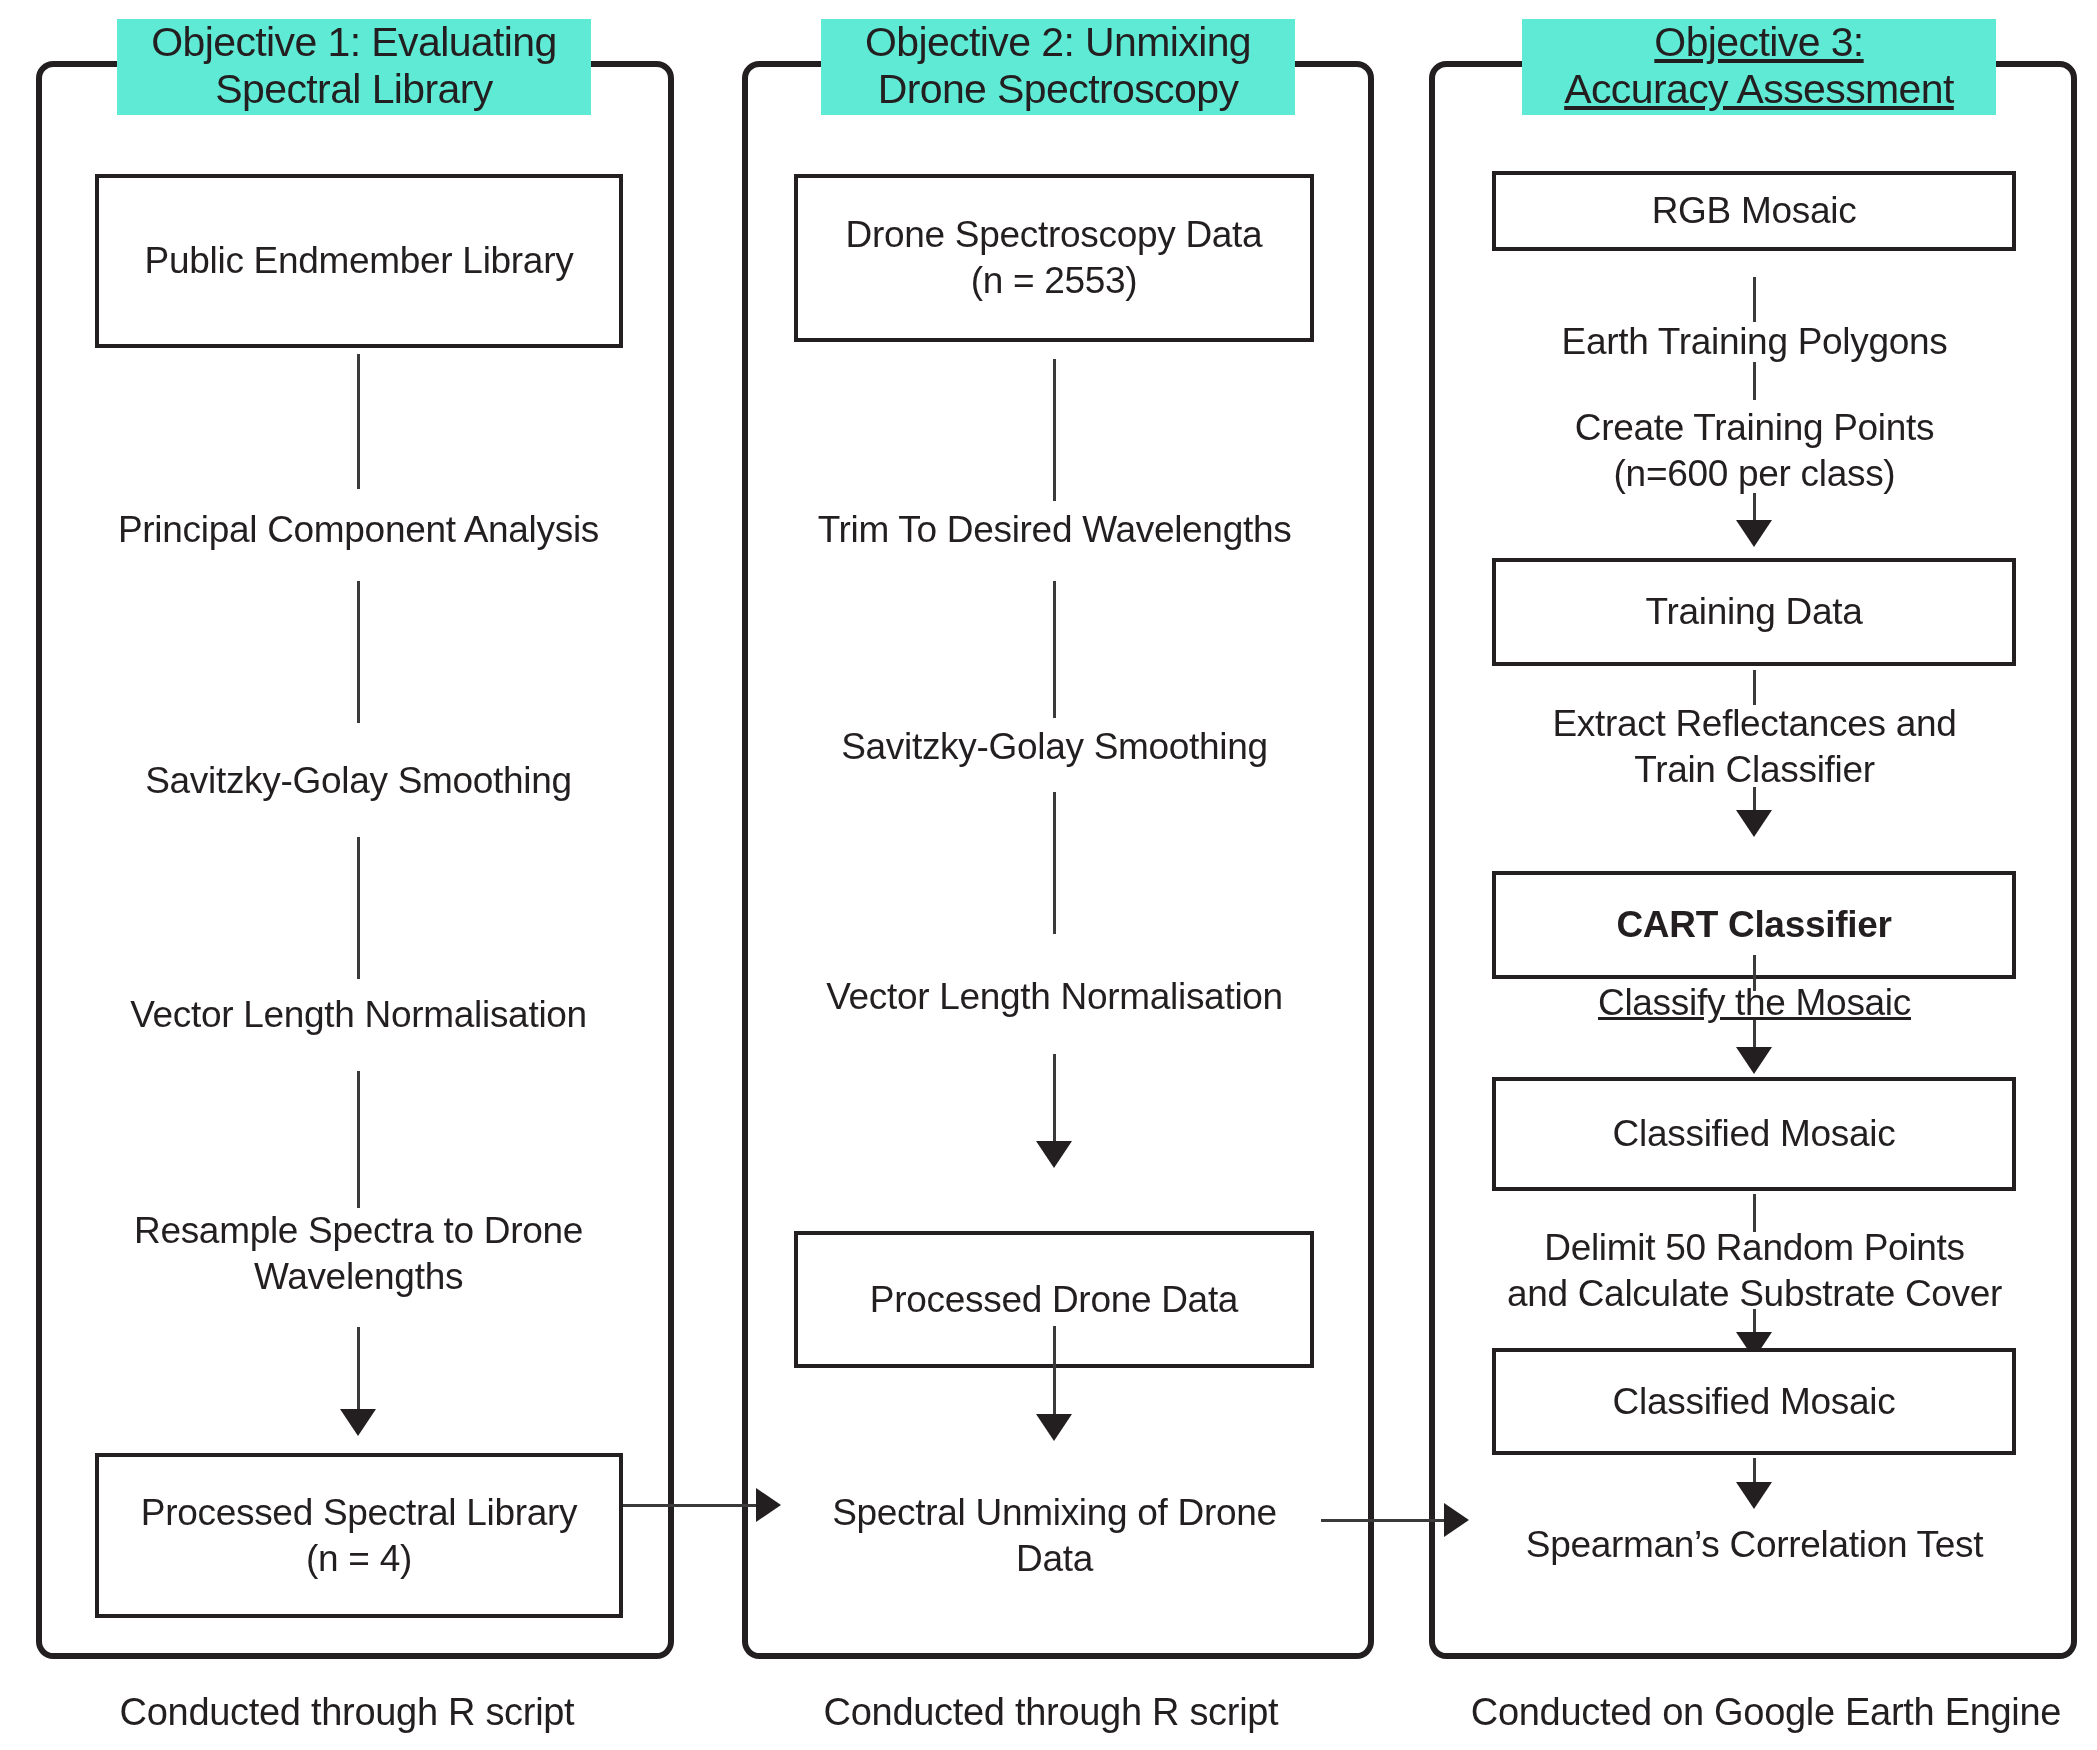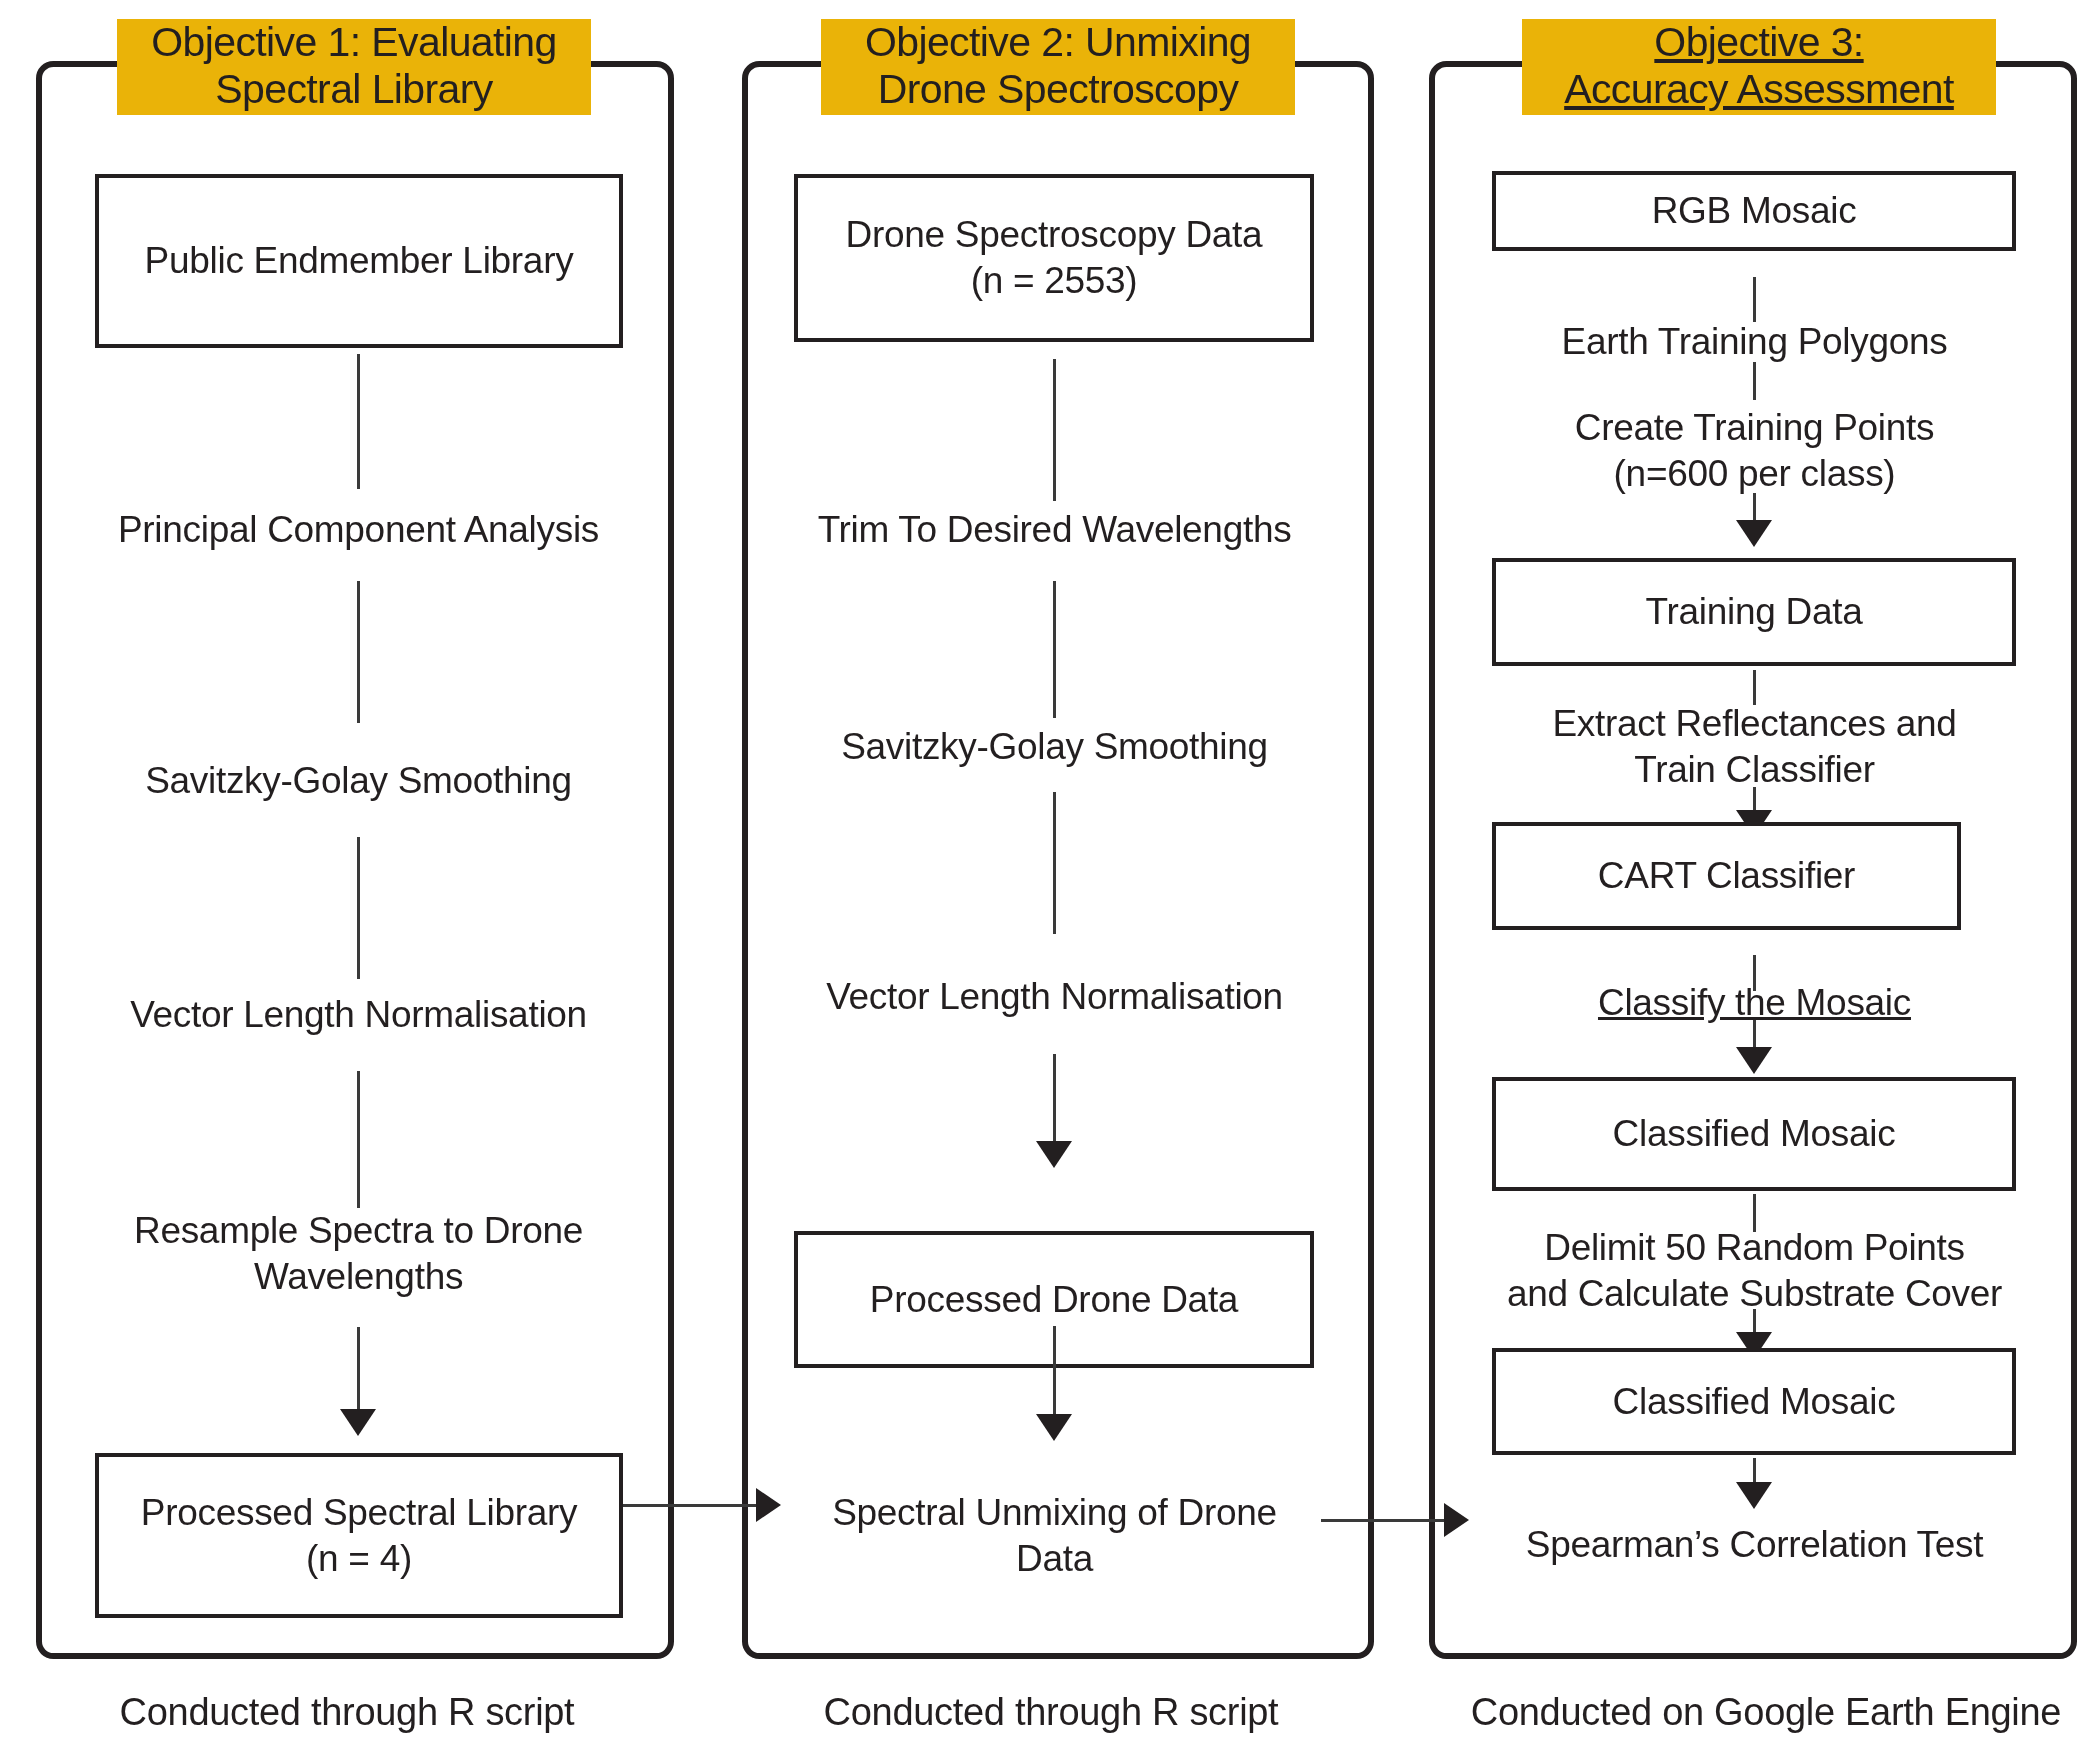"Objective 1: Evaluating" .titleblock { background: #eab308 -> #5eead4 }
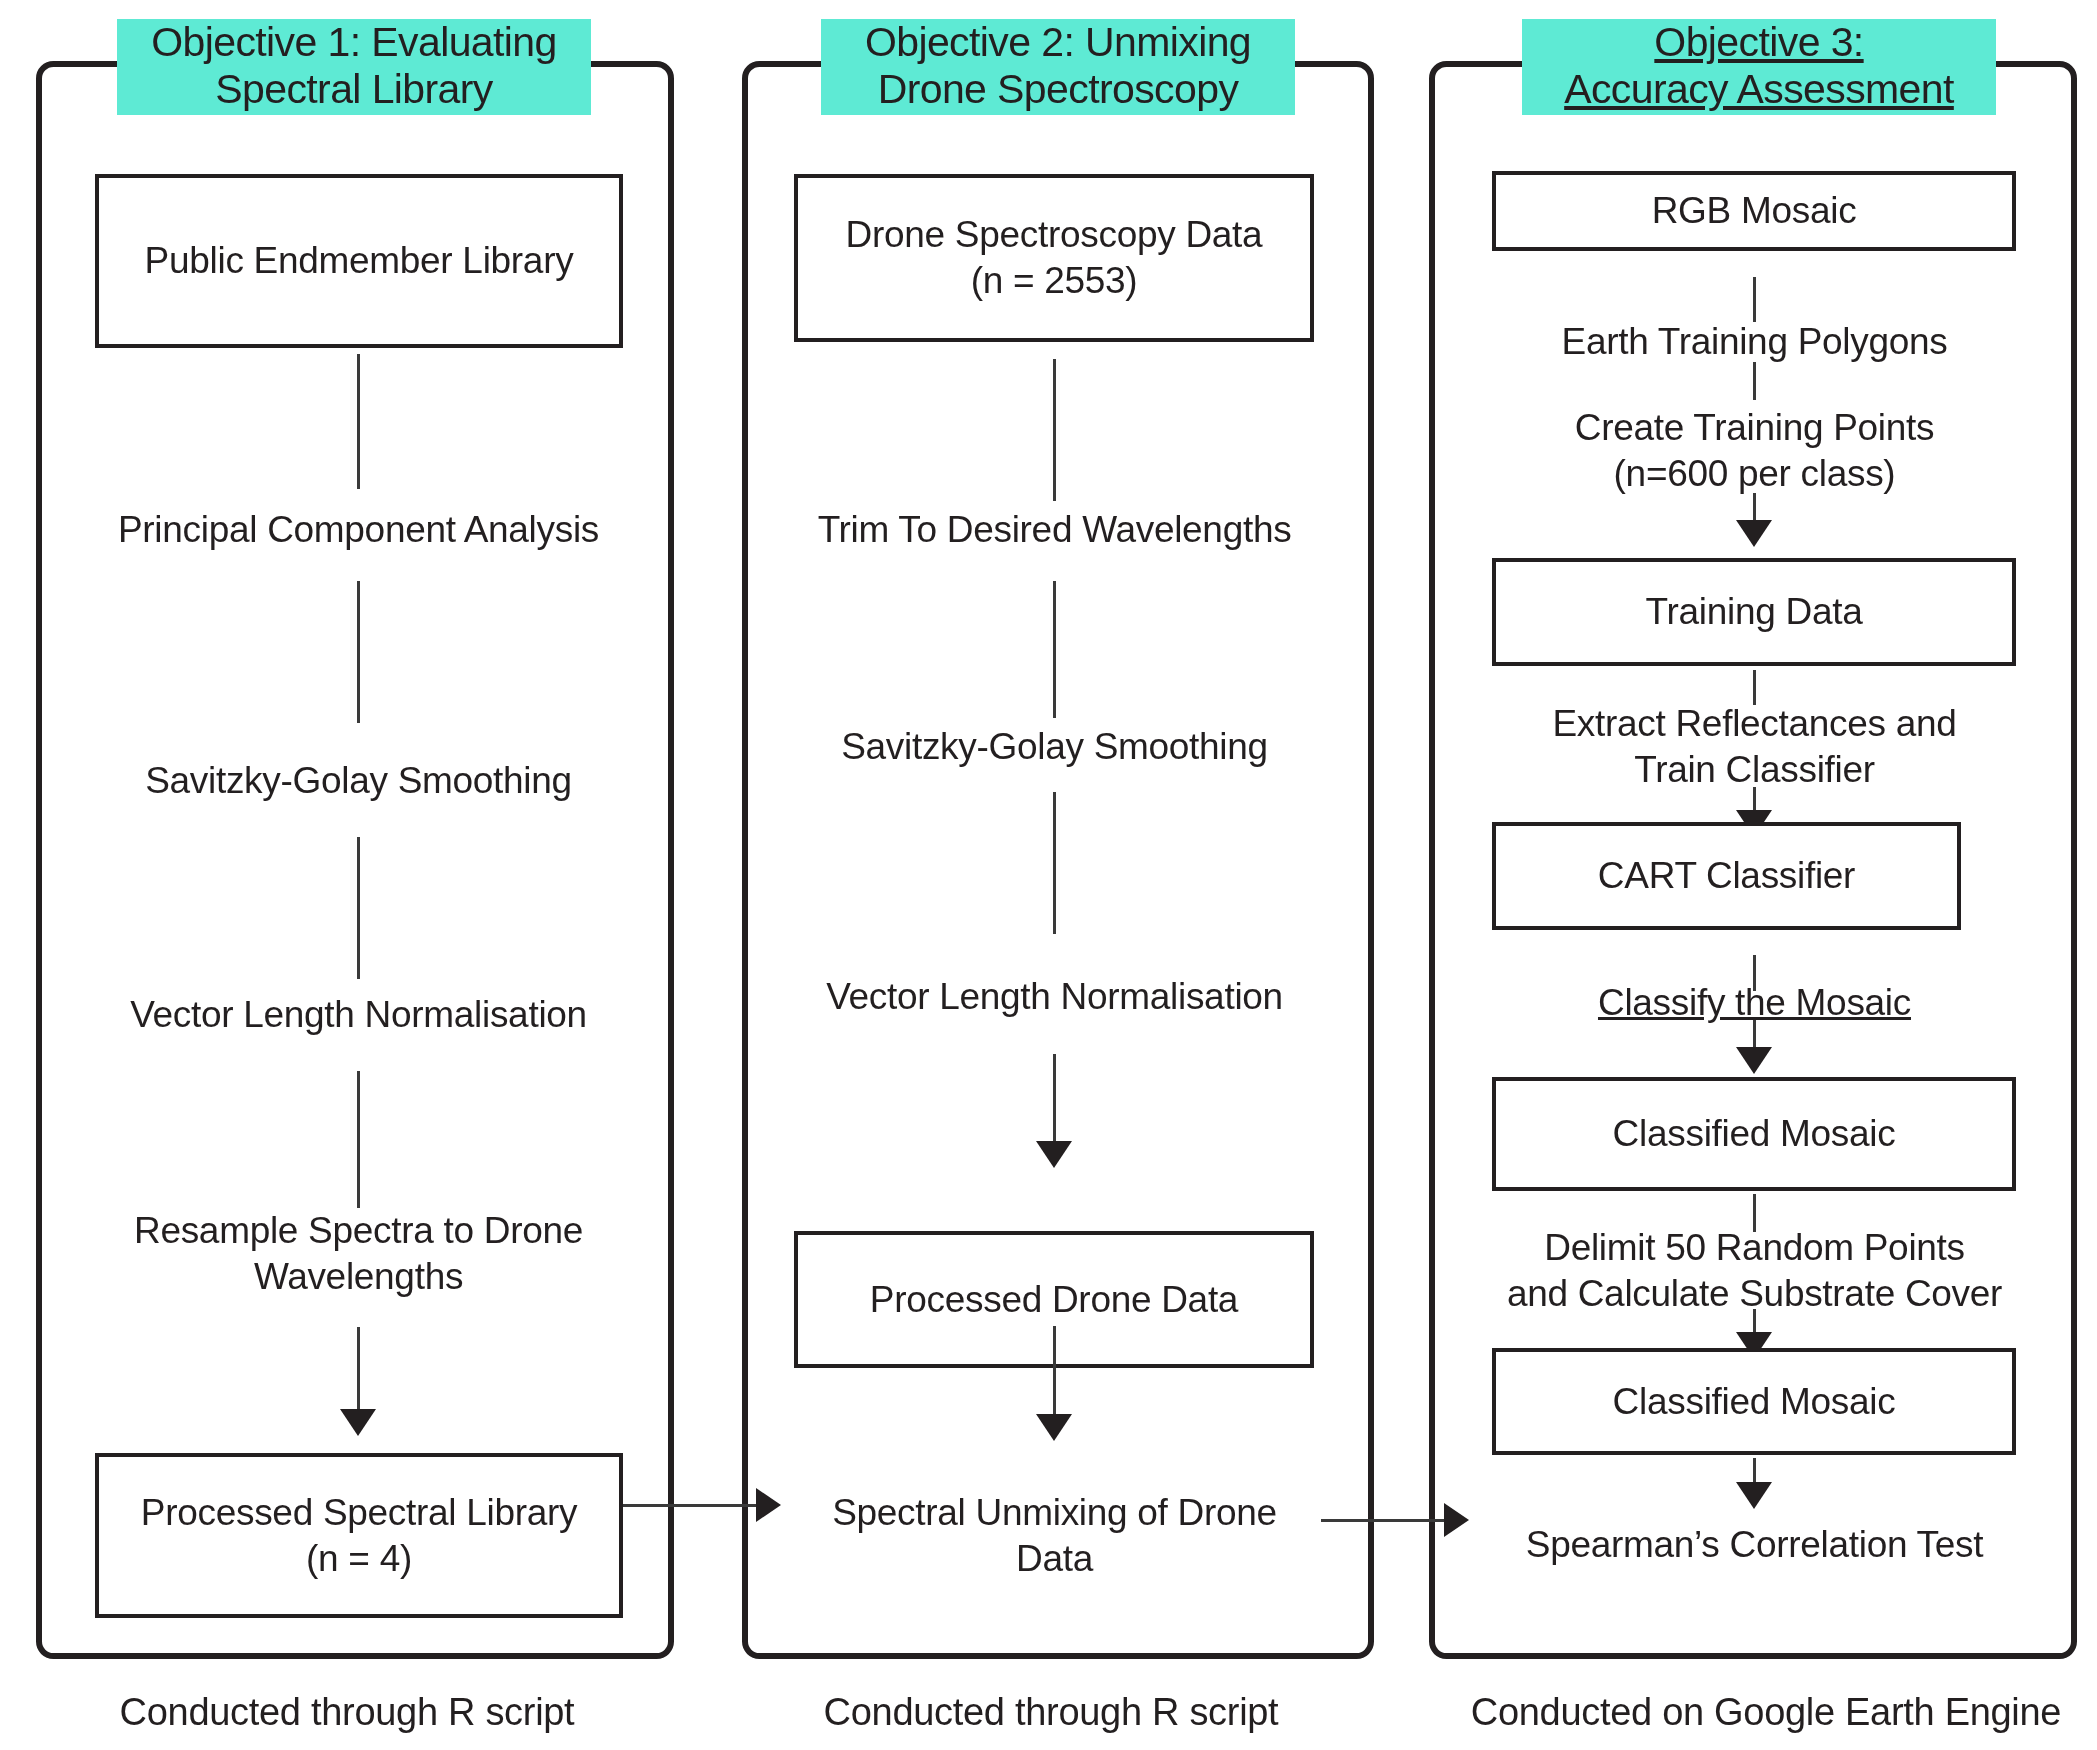"CART Classifier" div.flowbox { font-weight: none -> bold; top: 822px -> 871px; width: 469px -> 524px }
